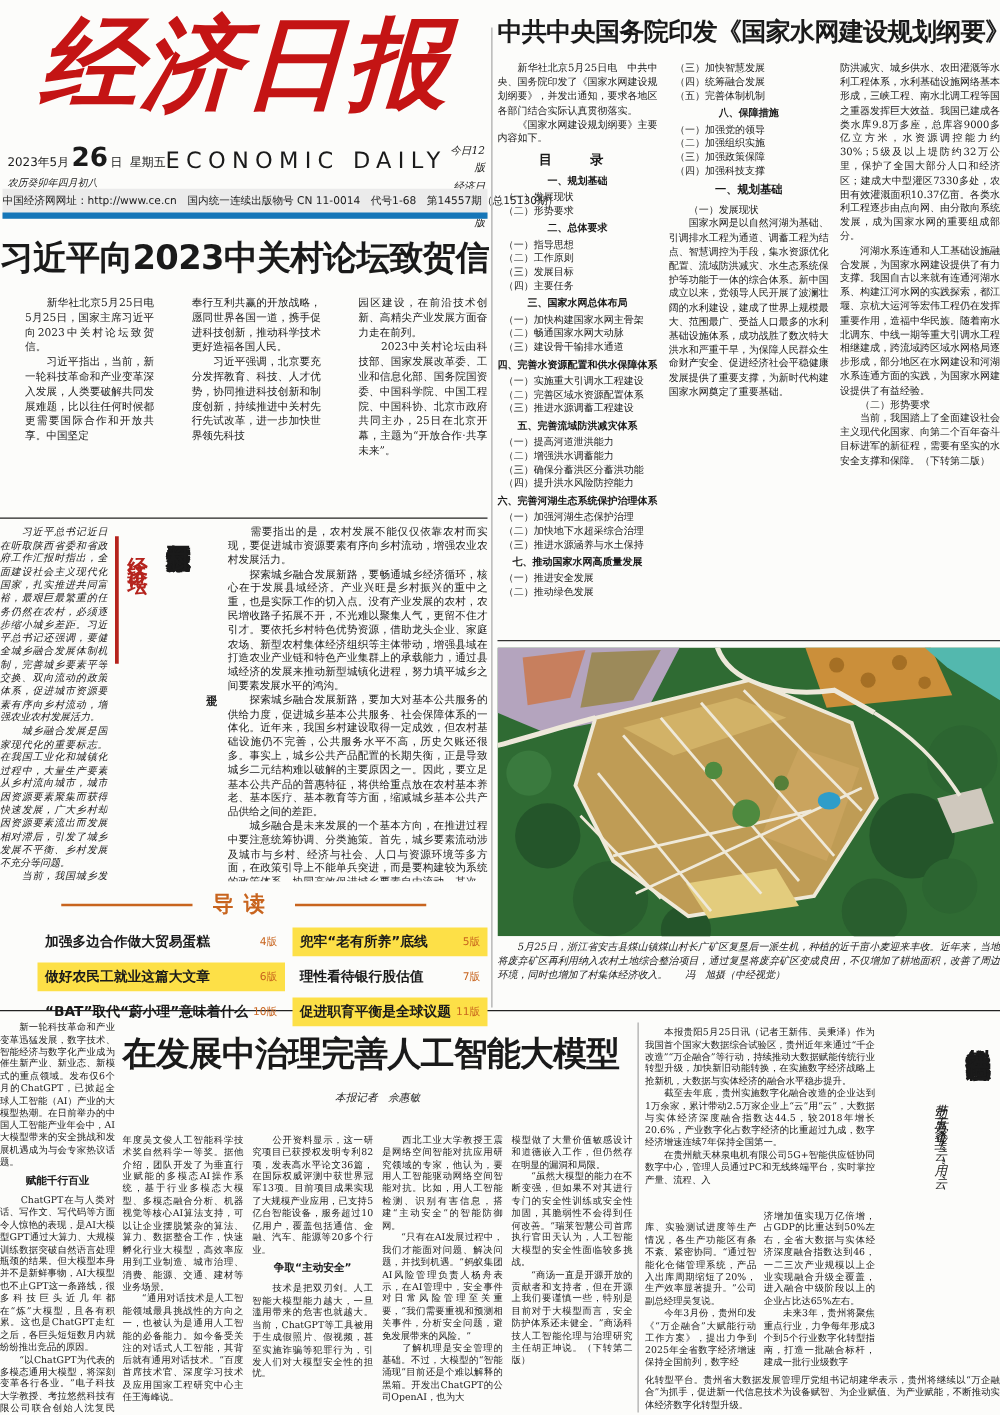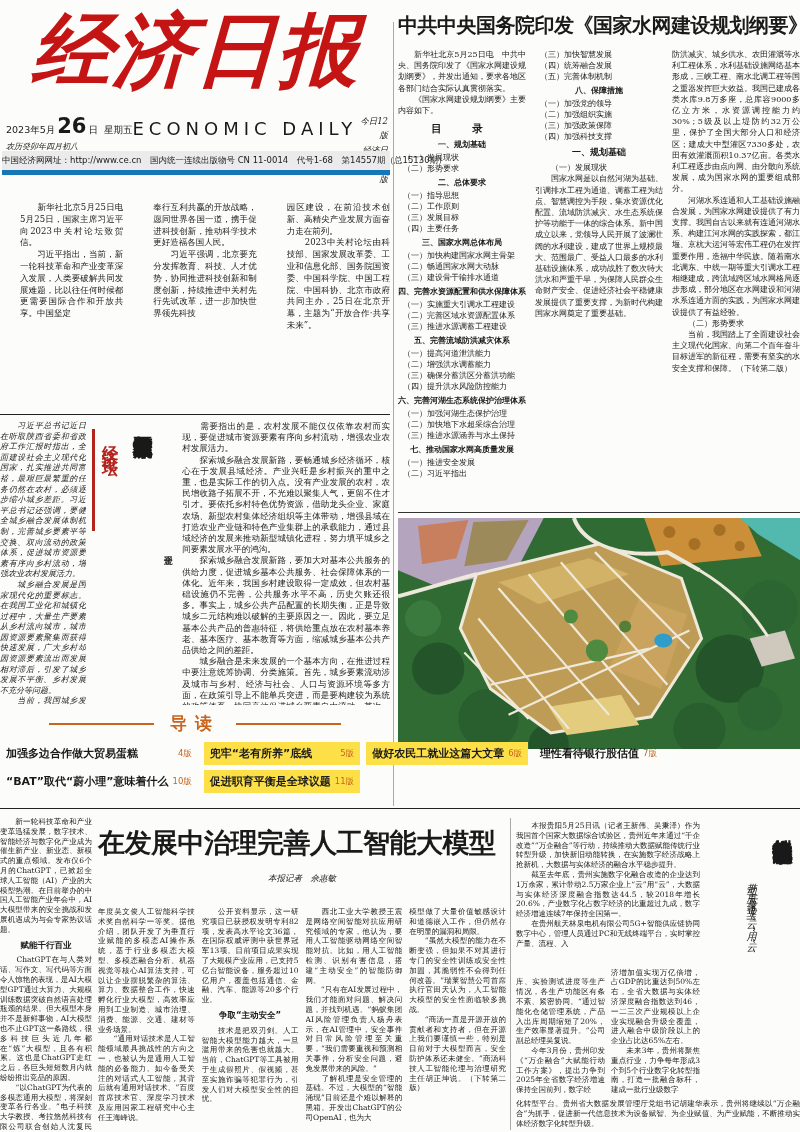"习近平向2023中关村论坛致贺信" h1.hexin-headline { html: none -> <h1>习近平向2023中关村论坛致贺信</h1> }
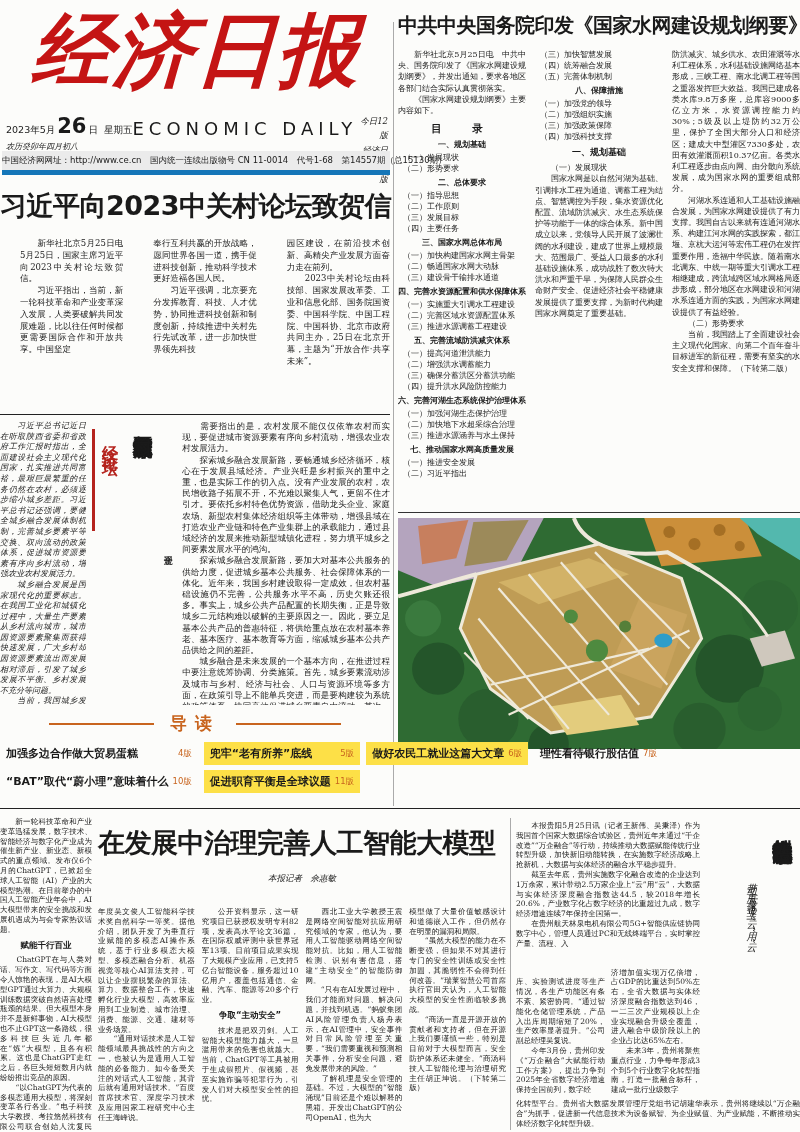"（二）习近平指出" div.toc-line { text: 习近平指出 -> 推动绿色发展 }
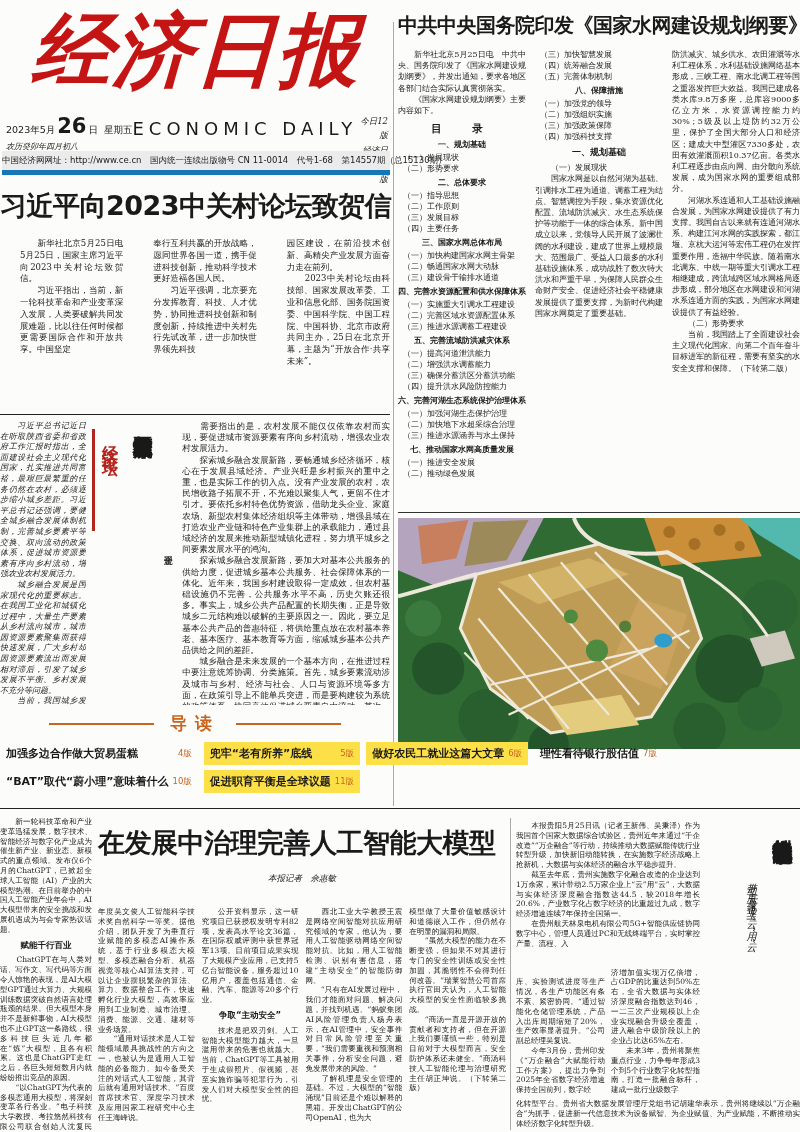"加强多边合作做大贸易蛋糕" .duyu-grid { grid-template-columns: 1fr 1fr 1fr 1fr -> 1fr 1fr; padding-left: none -> 30px }
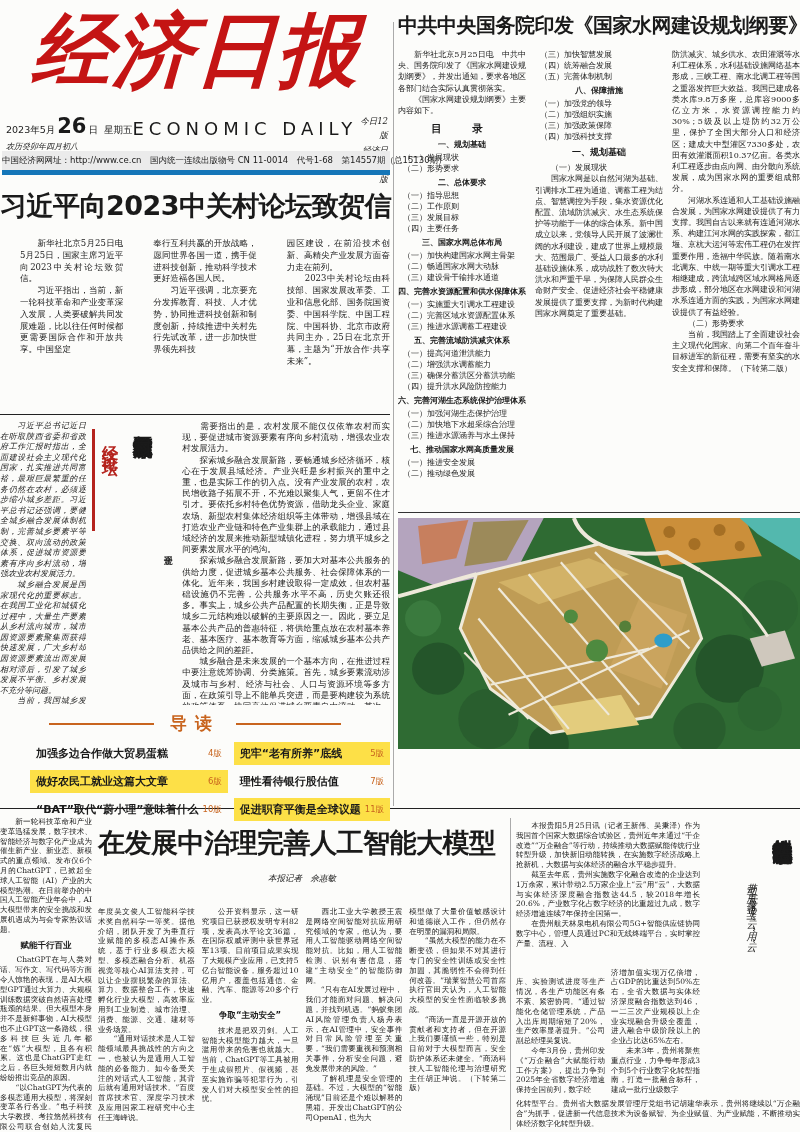"5月25日，浙江省安吉县煤山镇煤山村长广矿区复垦后一派生机，种植的近千亩小麦迎来" figcaption.caption { html: none -> <figcaption><span> 5月25日，浙江省安吉县煤山镇煤山村长广矿区复垦后一派生机，种植的近千亩小麦迎来丰收。近年来，当地将废弃矿区再利用纳入农村土地综合整治项目，通过复垦将废弃矿区变成良田，不仅增加了耕地面积，改善了周边环境，同时也增加了村集体经济收入。</span><span>冯 旭摄（中经视觉）</span></figcaption> }
